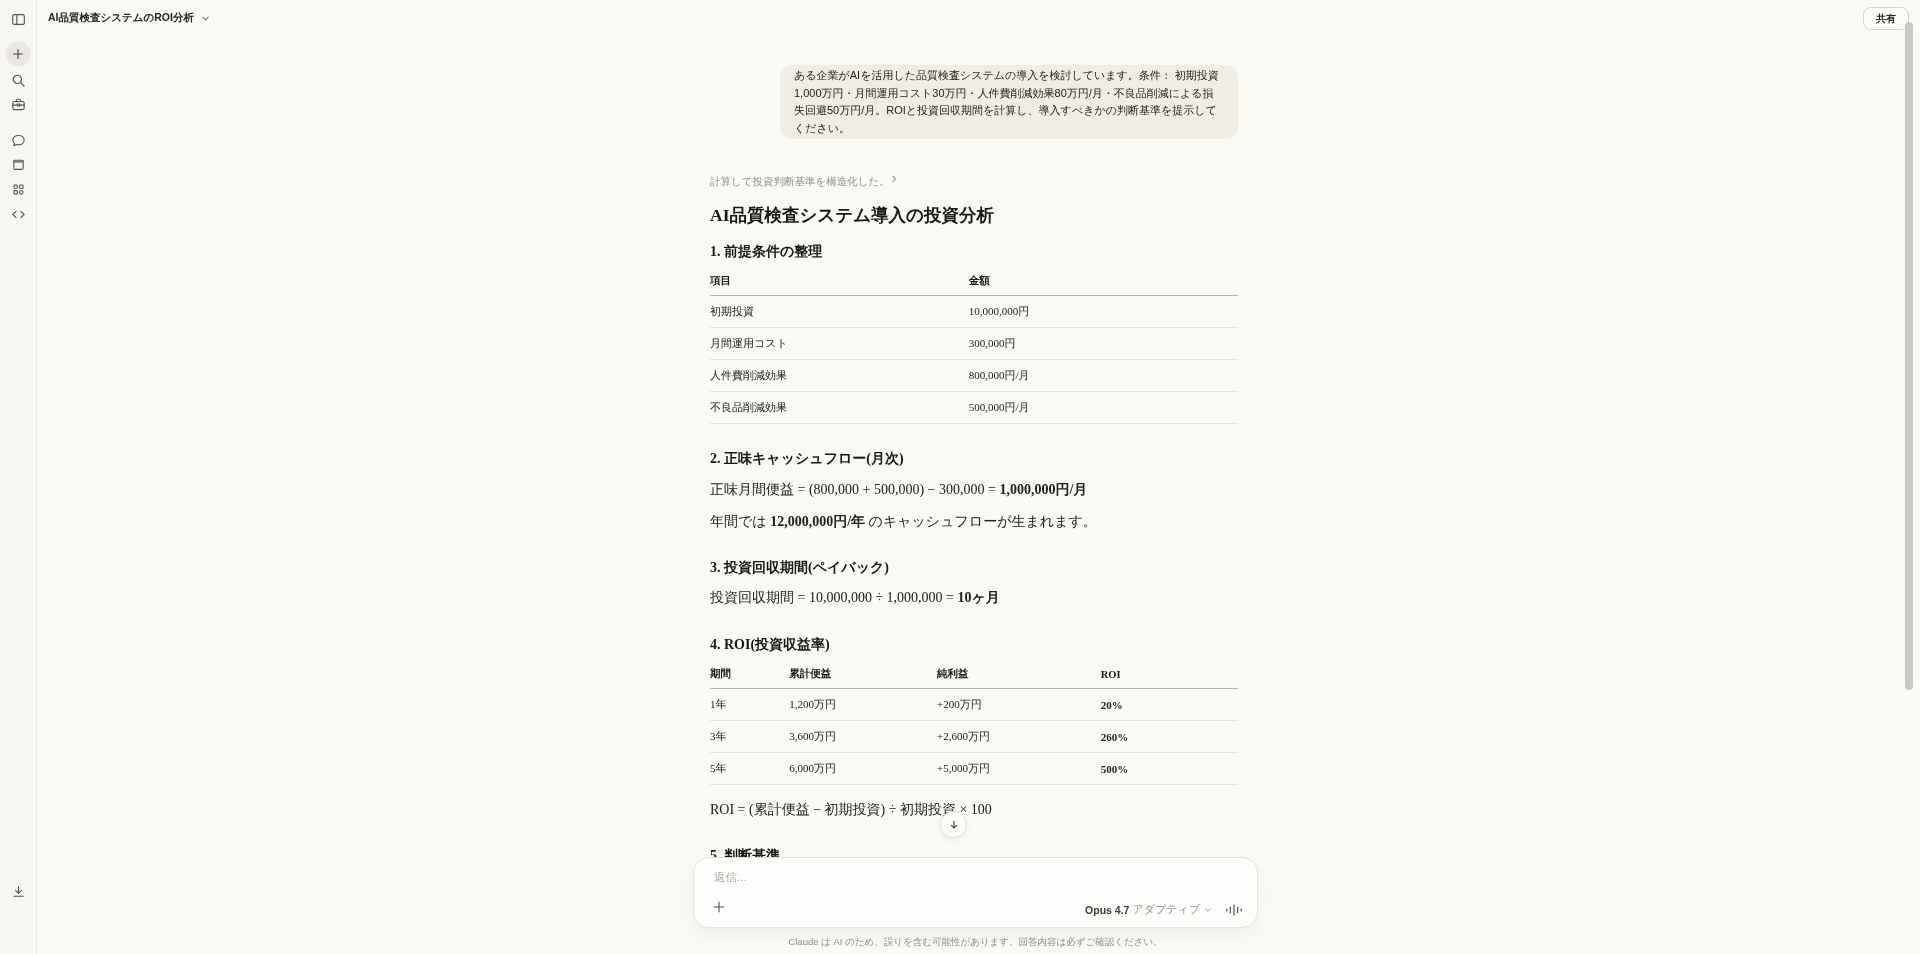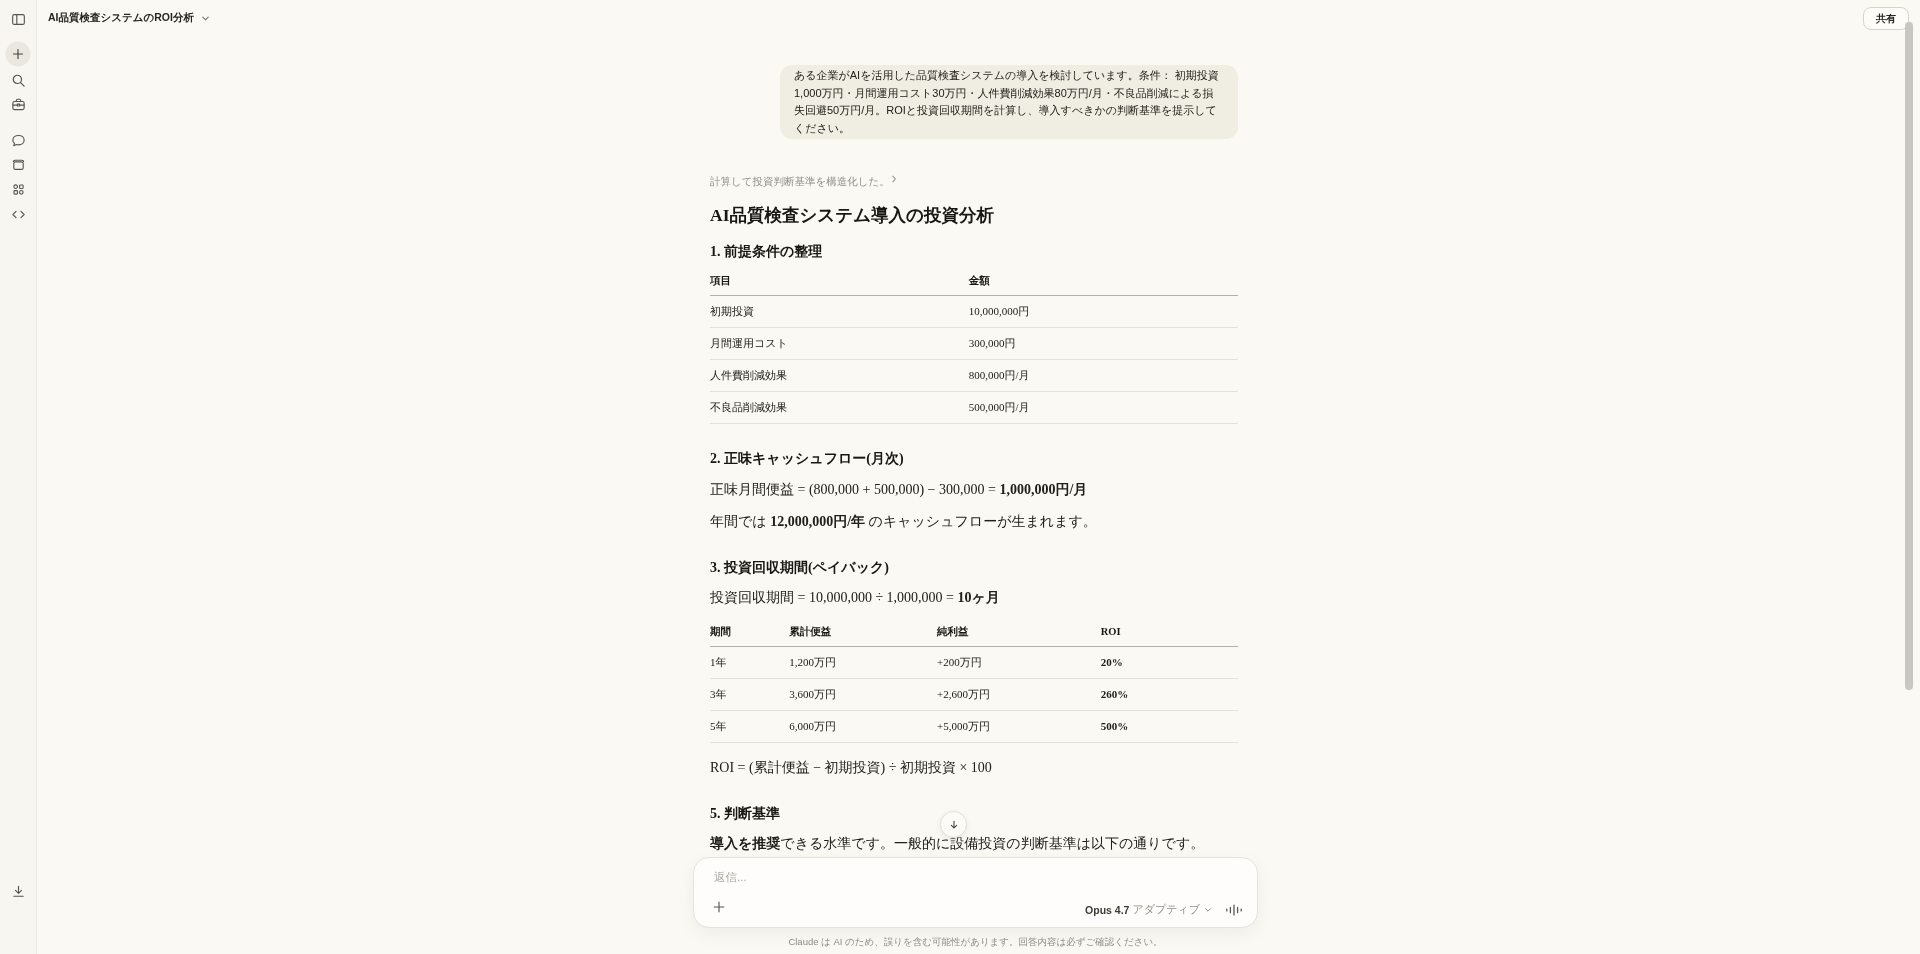"4. ROI(投資収益率)" h2 { html: none -> <h2>4. ROI(投資収益率)</h2> }
